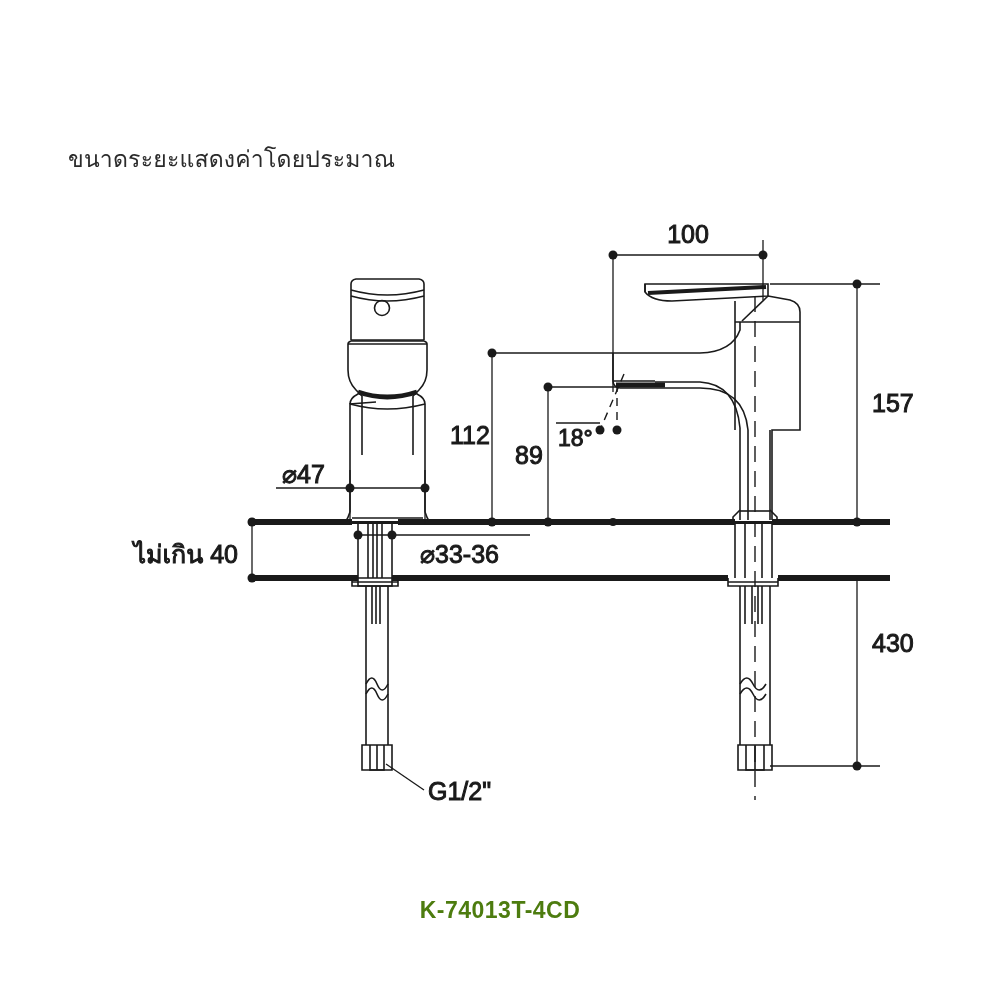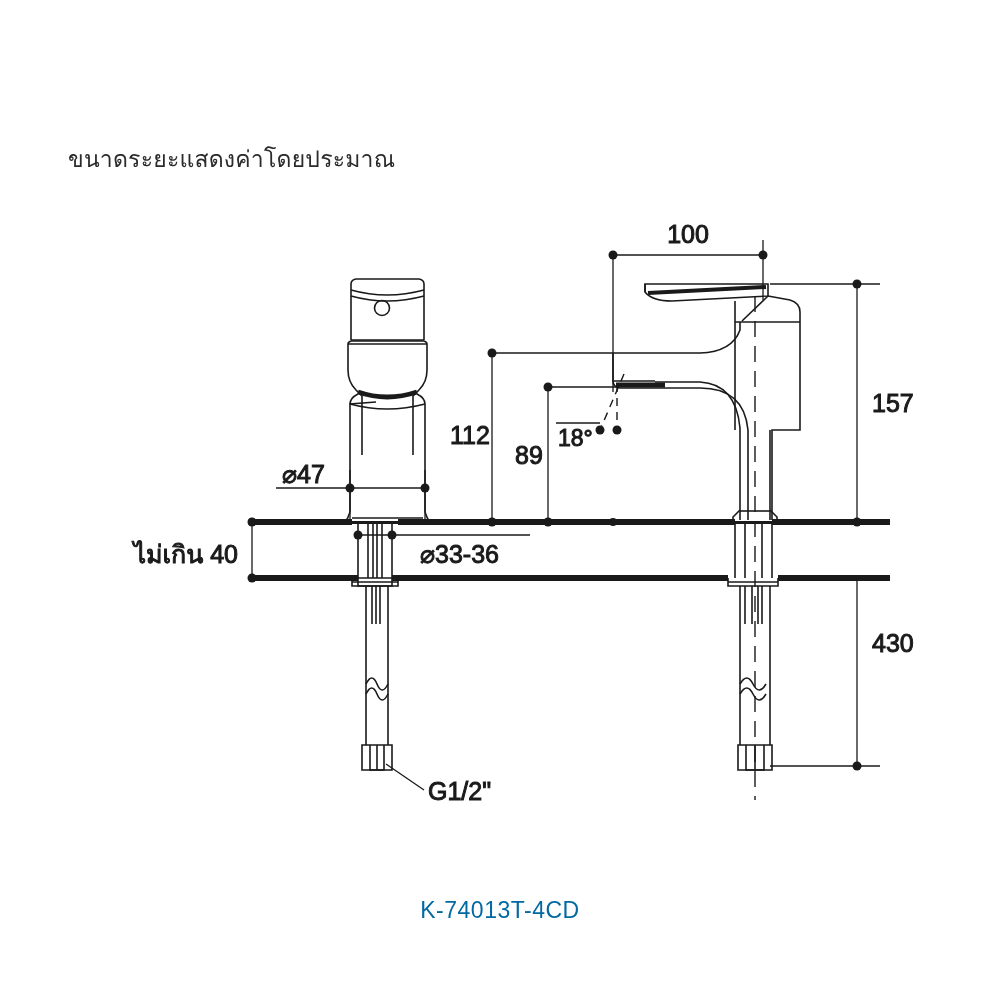"K-74013T-4CD" .model-label { color: #0369a1 -> #4d7c0f; font-weight: normal -> bold }
